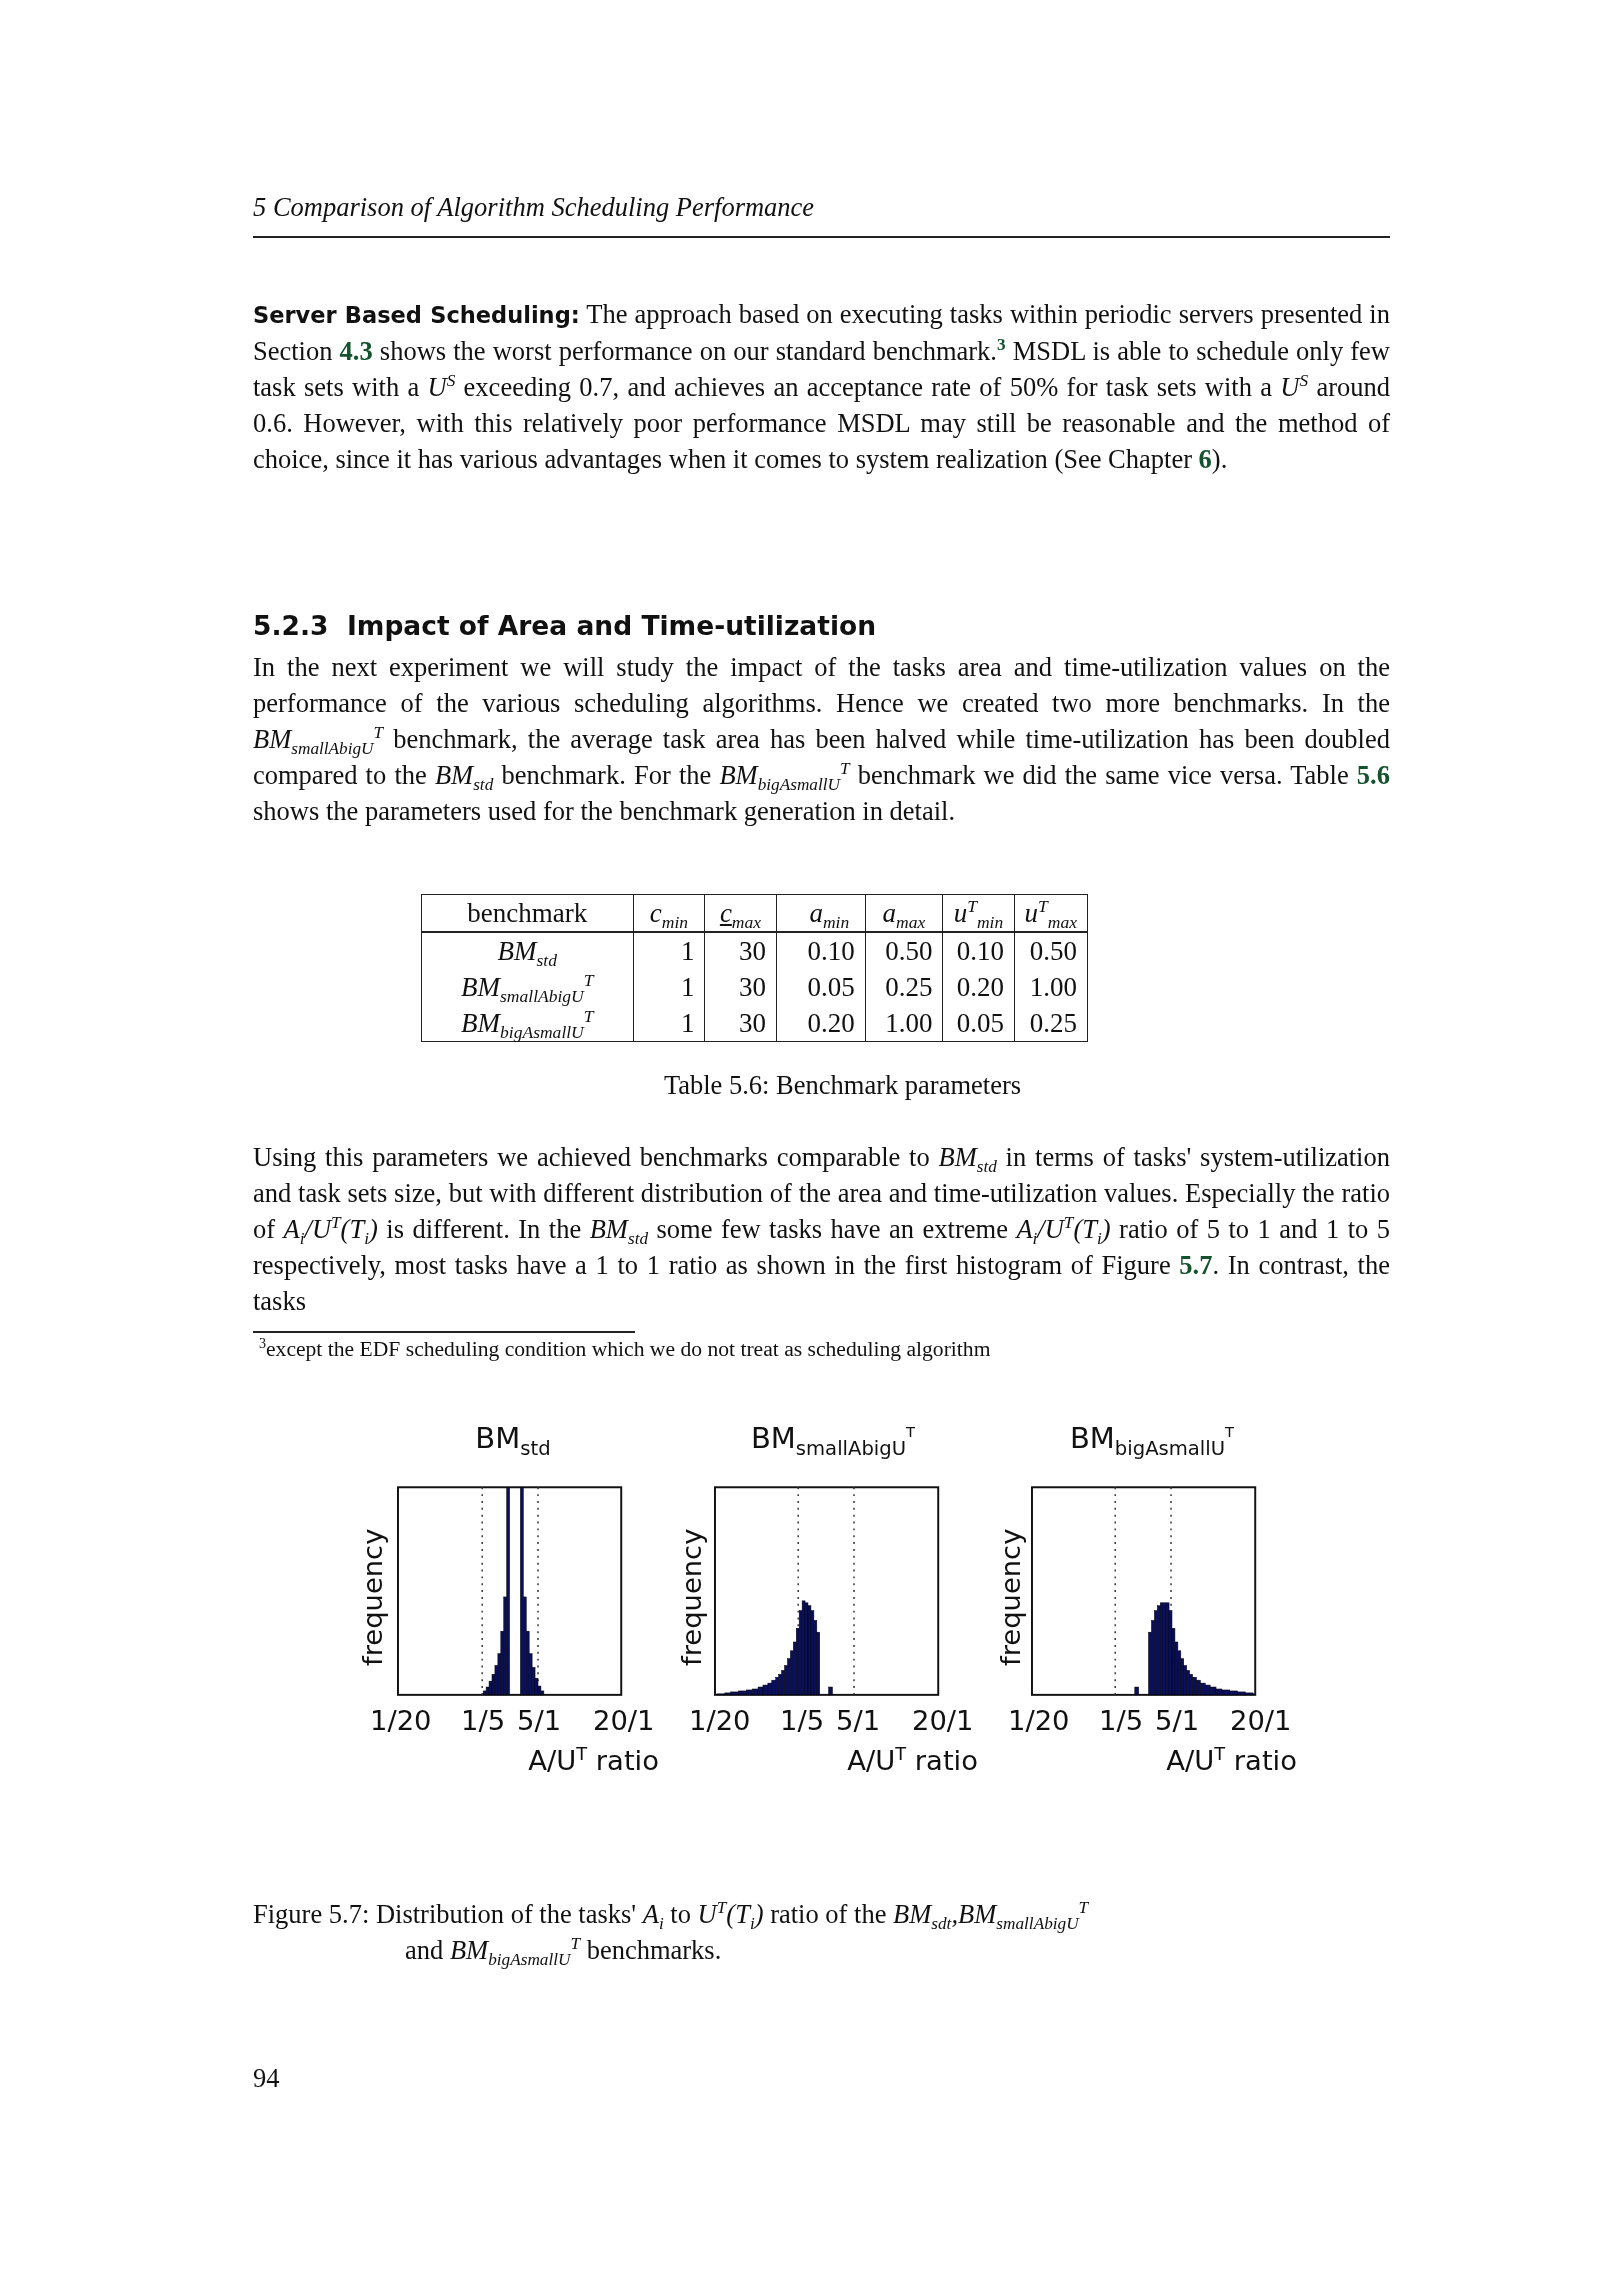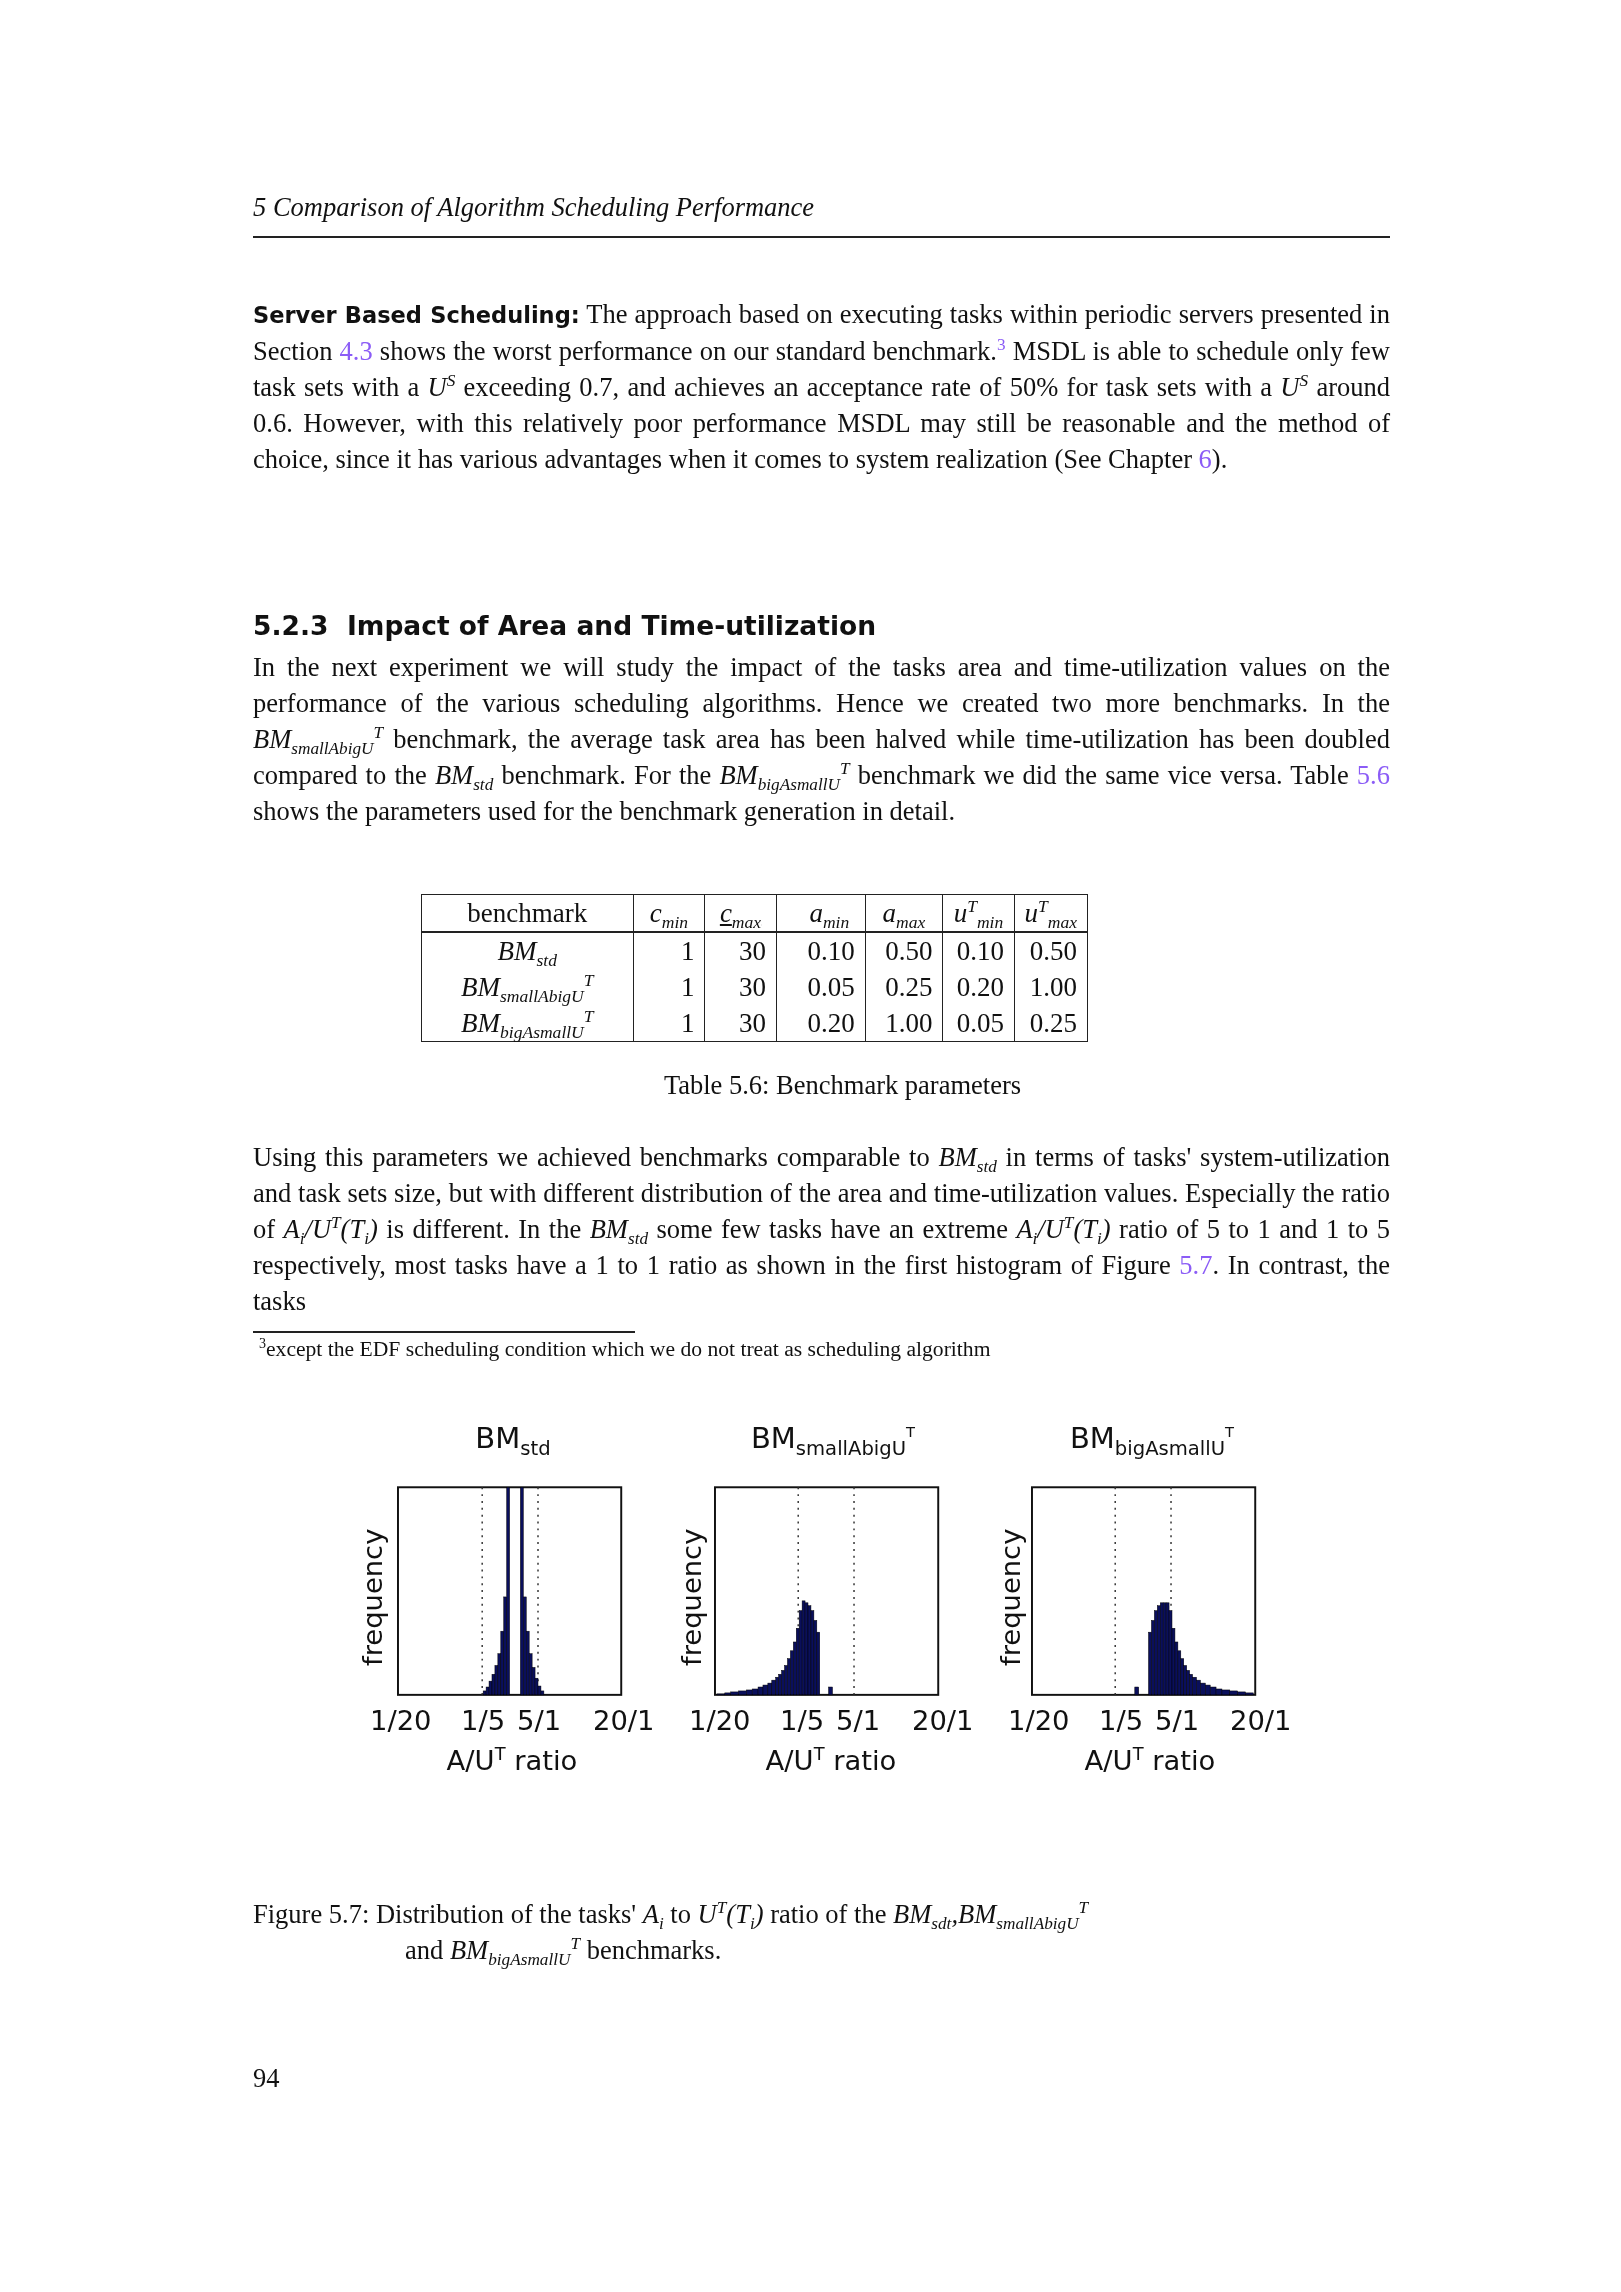"4.3" .link { color: #8b5cf6 -> #14532d; font-weight: none -> bold }
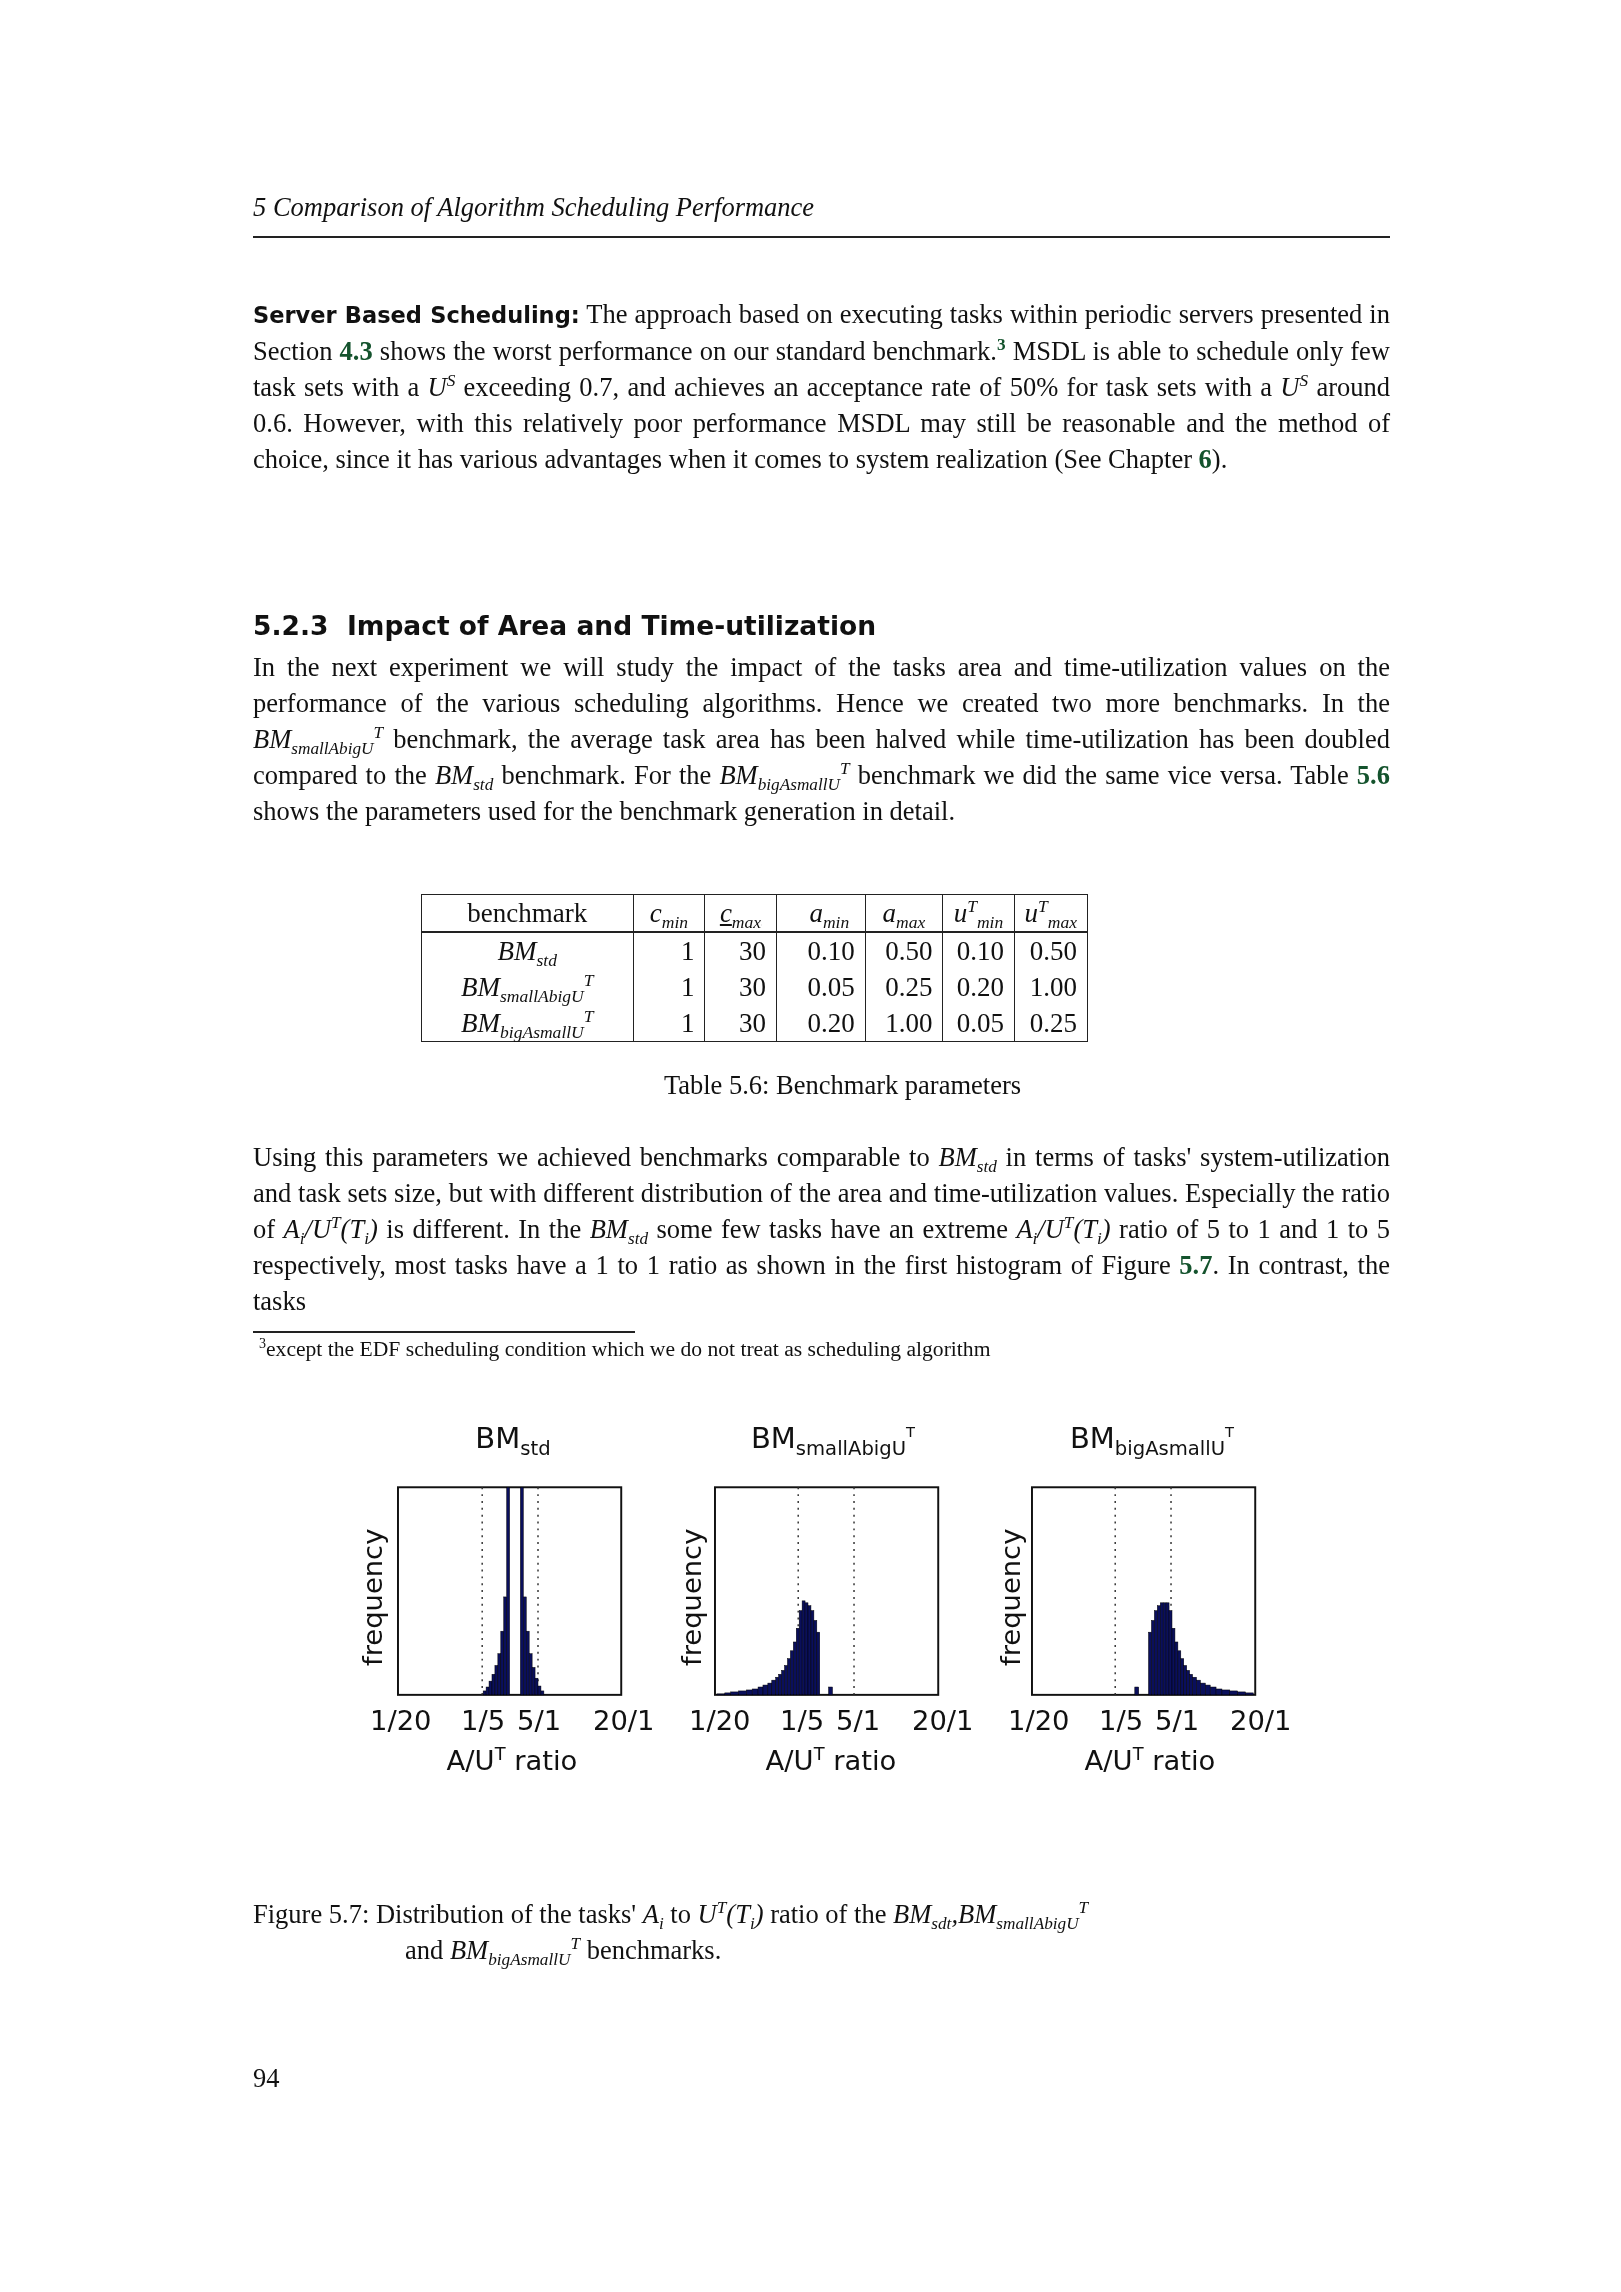"A/UT ratio" .xlabel { text-align: center -> right }
